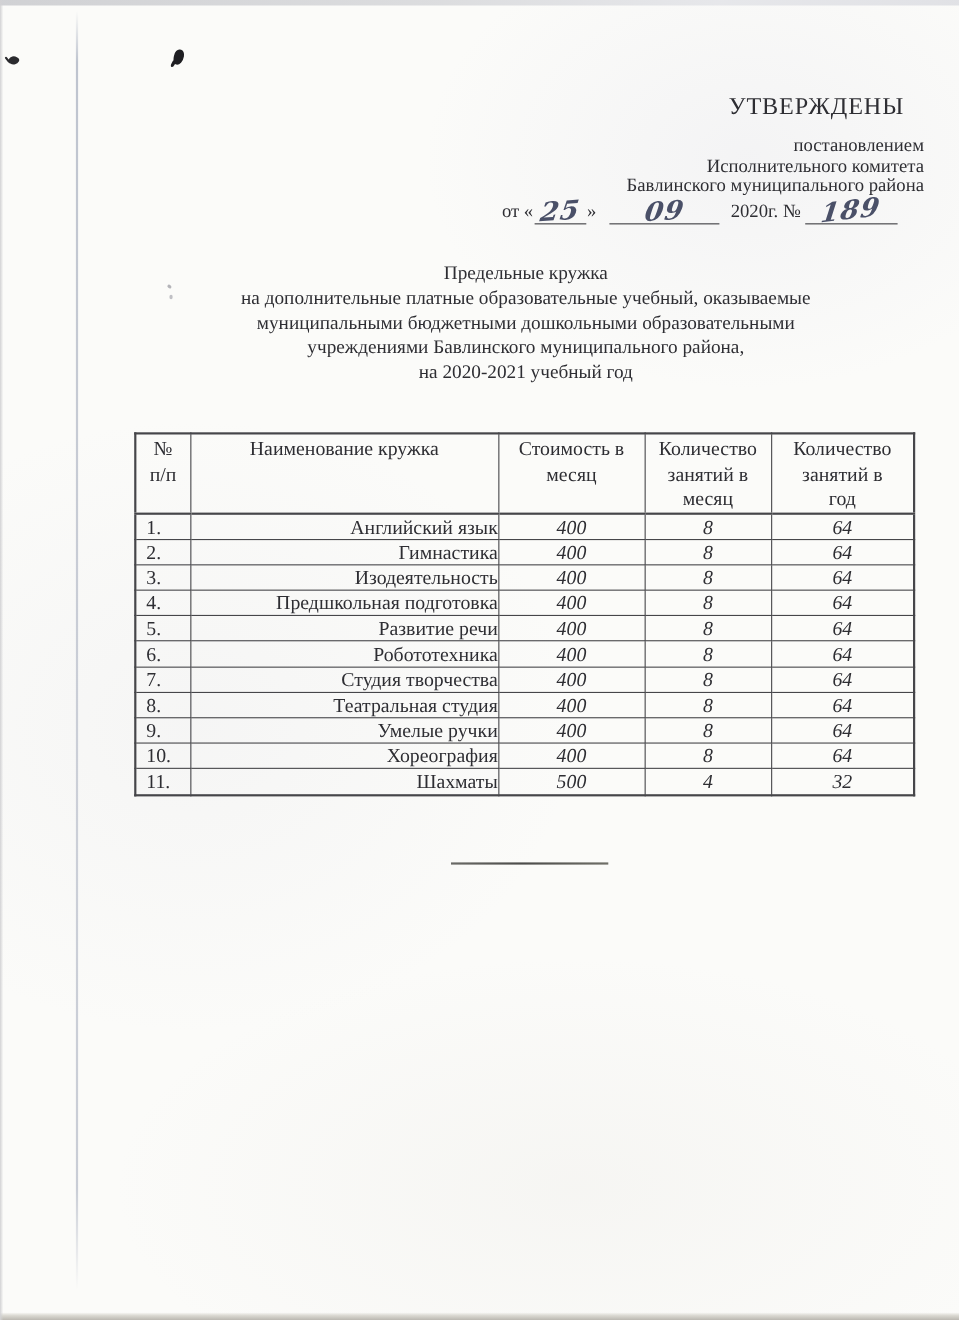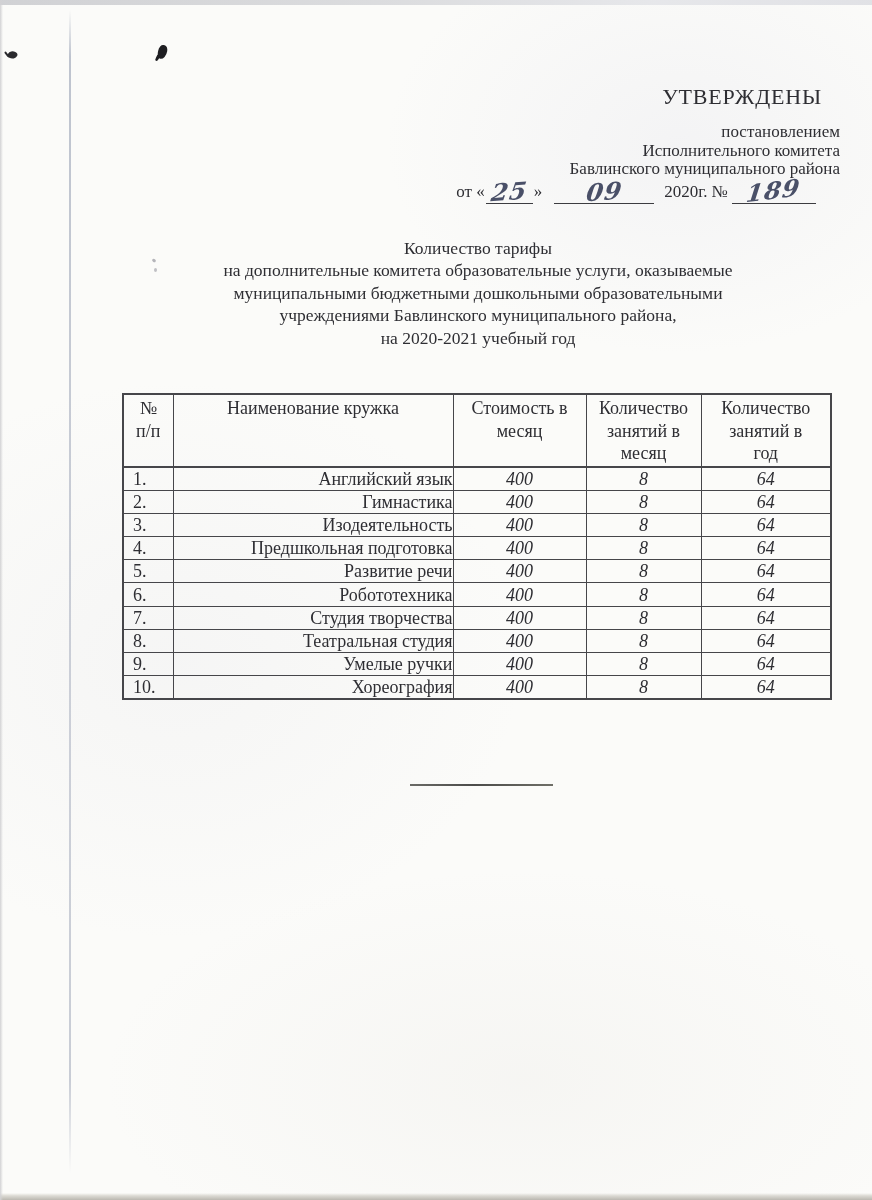"Количество тарифы" div { text: Количество тарифы -> Предельные кружка }
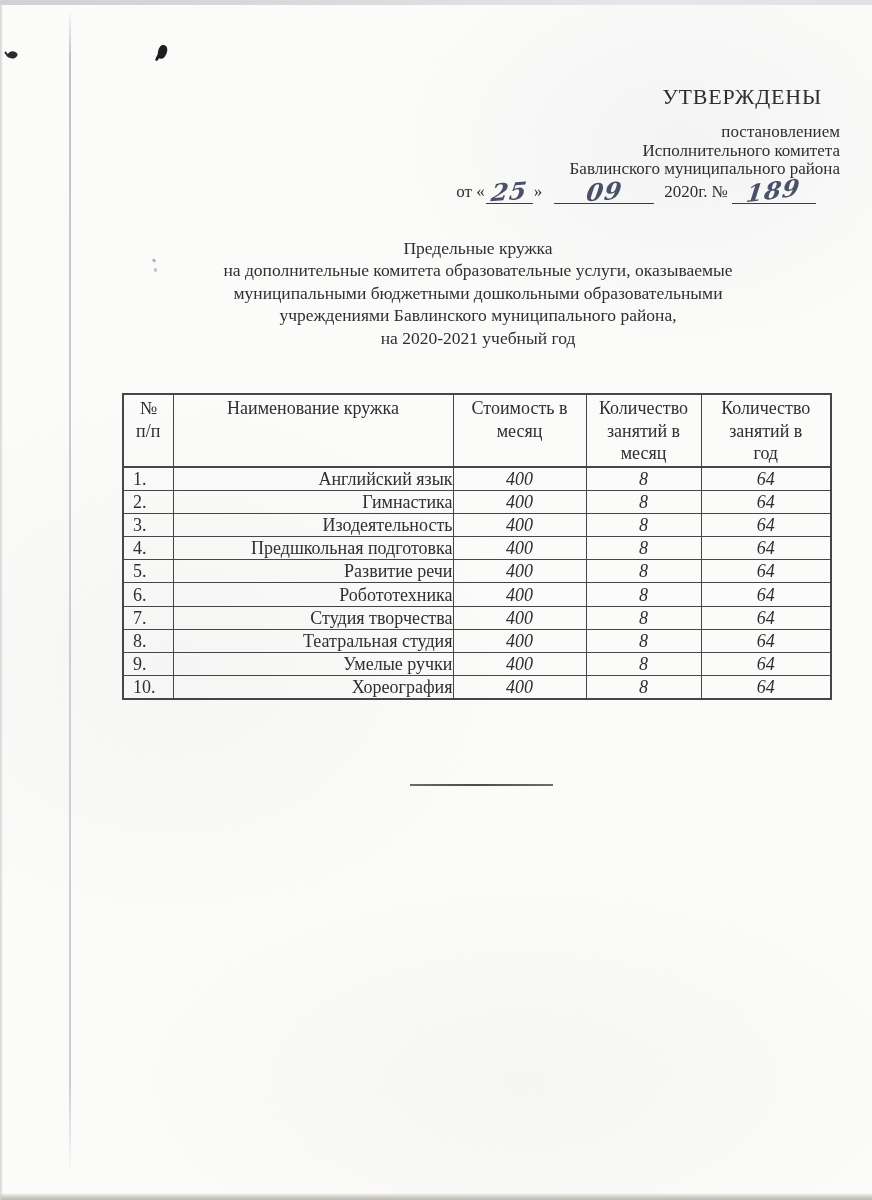"на дополнительные комитета" div { text: комитета образовательные услуги -> платные образовательные учебный }
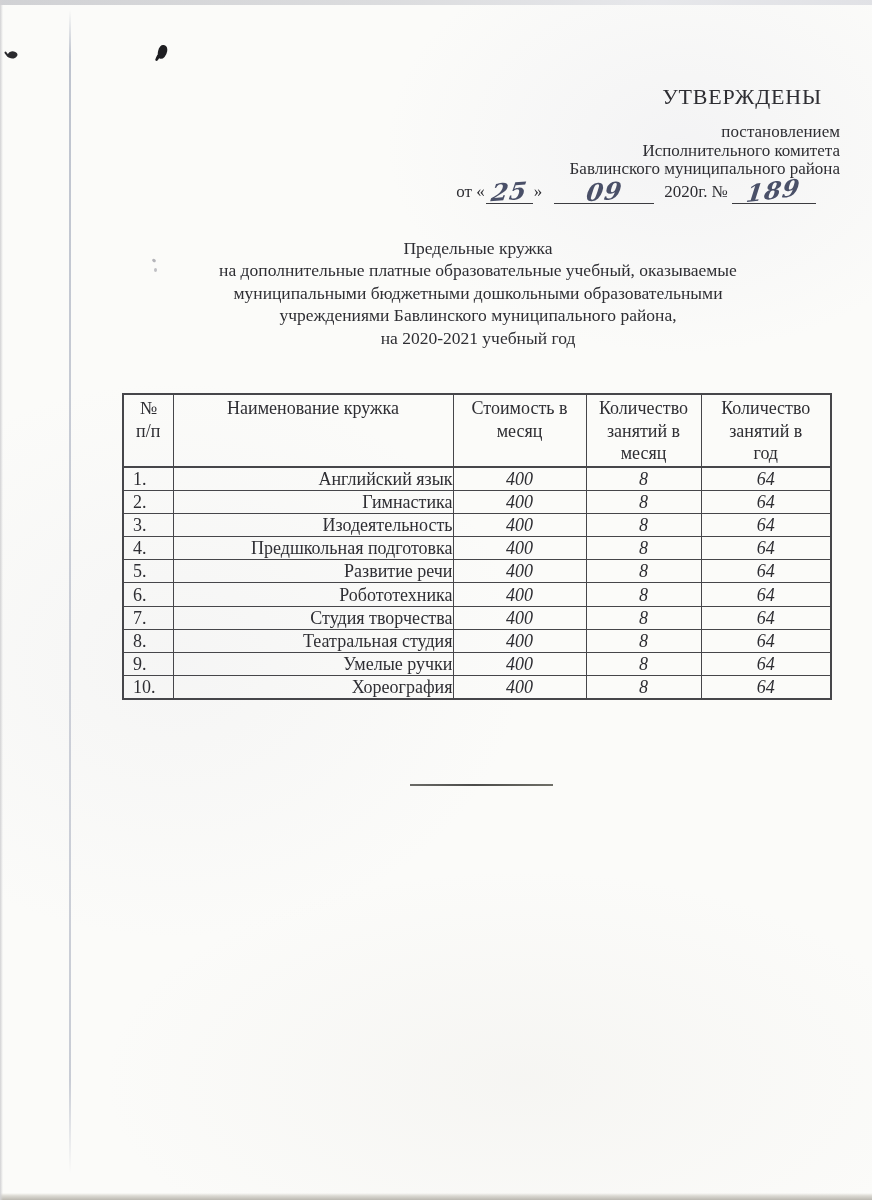"11." tr { html: none -> <tr> <td>11.</td> <td>Шахматы</td> <td>500</td> <td>4</td> <td>32</td> </tr> }
